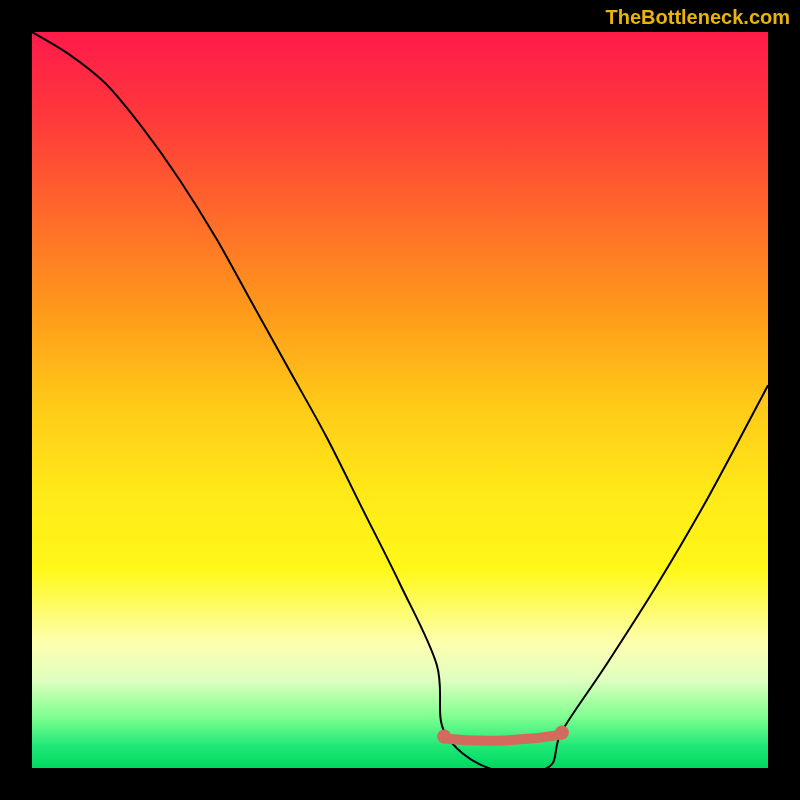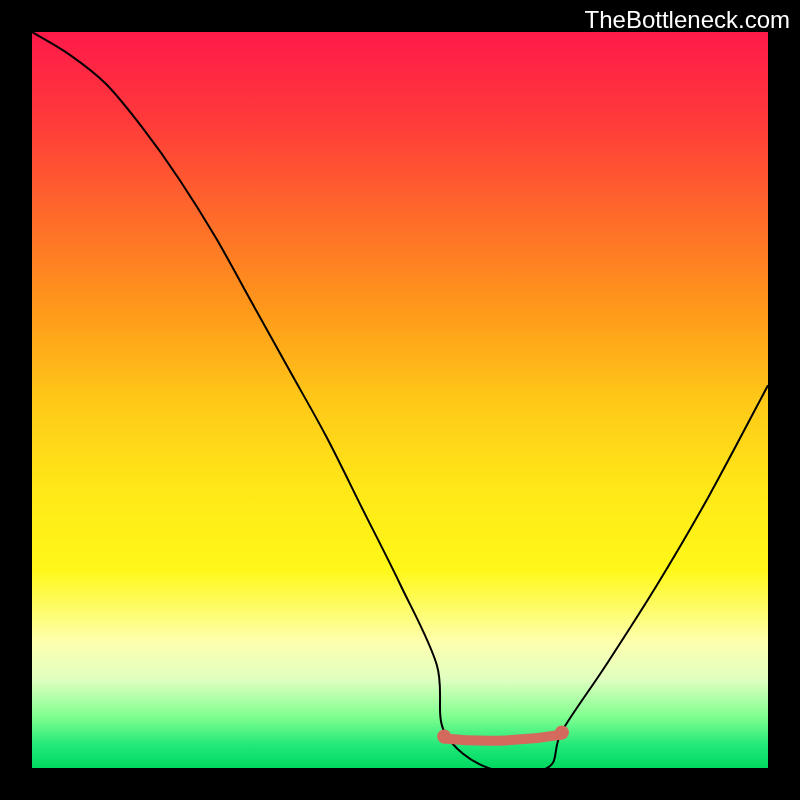"TheBottleneck.com" .attribution { color: #ffffff -> #eab308; font-size: 24px -> 20px; font-weight: none -> bold }
